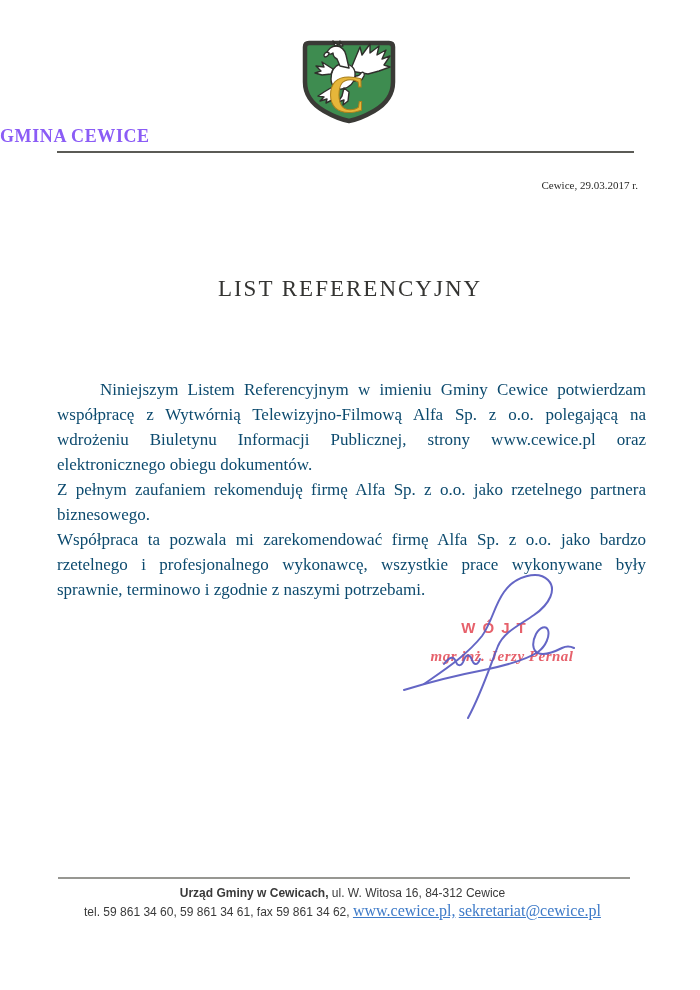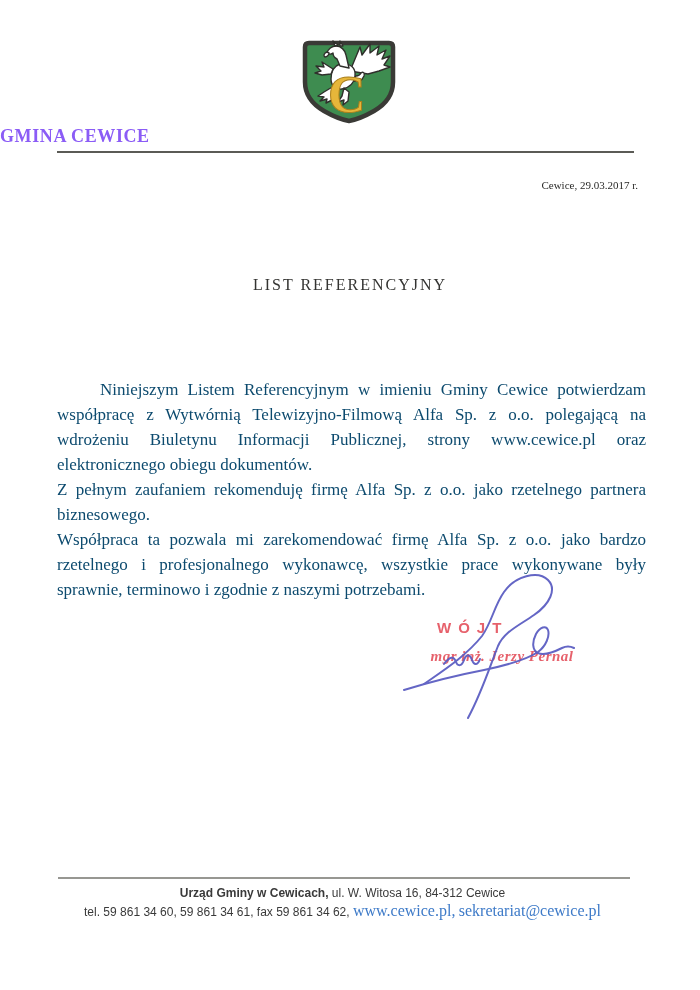"LIST REFERENCYJNY" .doc-title { font-size: 16px -> 23px }
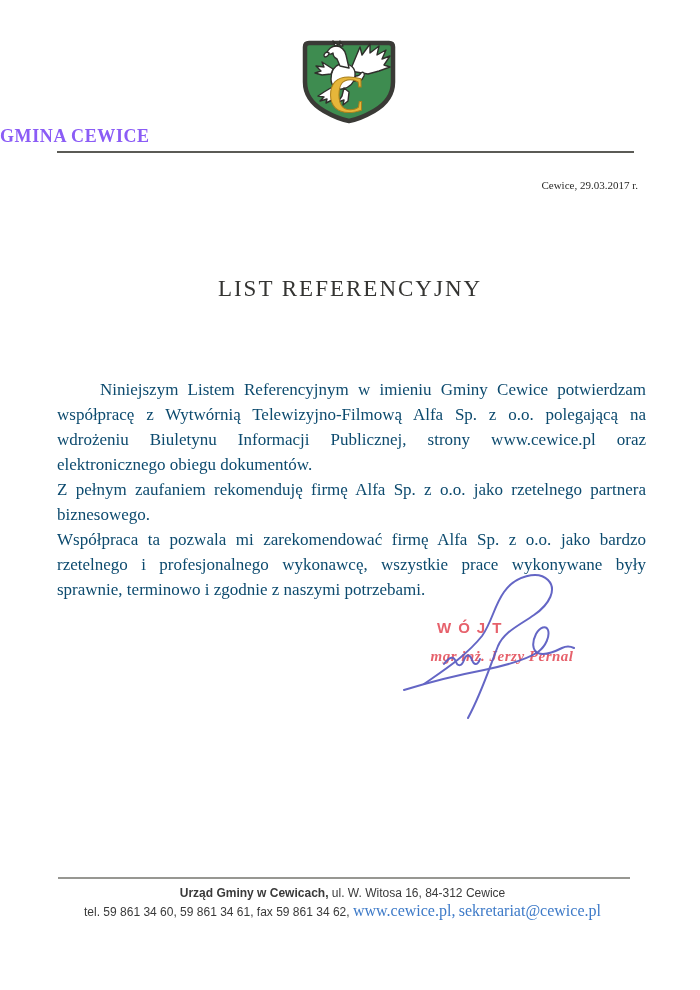"WÓJT" .stamp-title { text-align: left -> center }
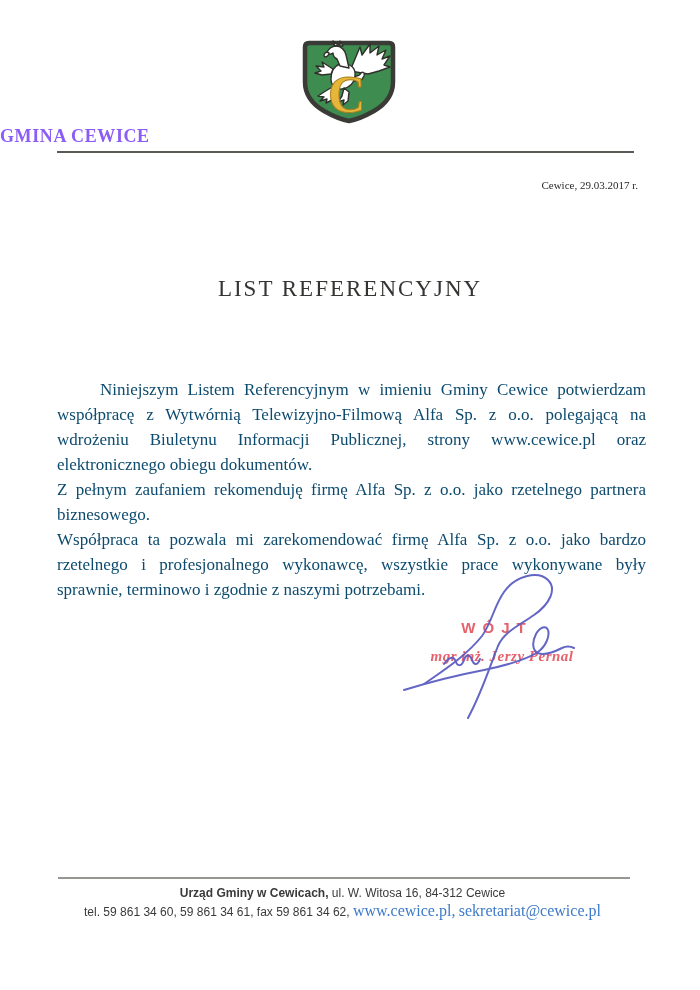"www.cewice.pl," .footer a.doc-link { text-decoration: none -> underline }
